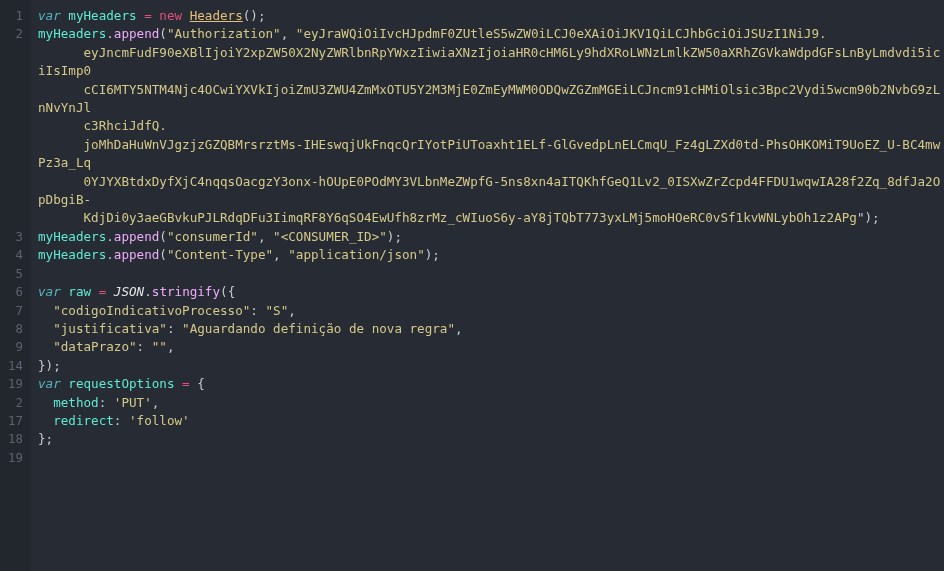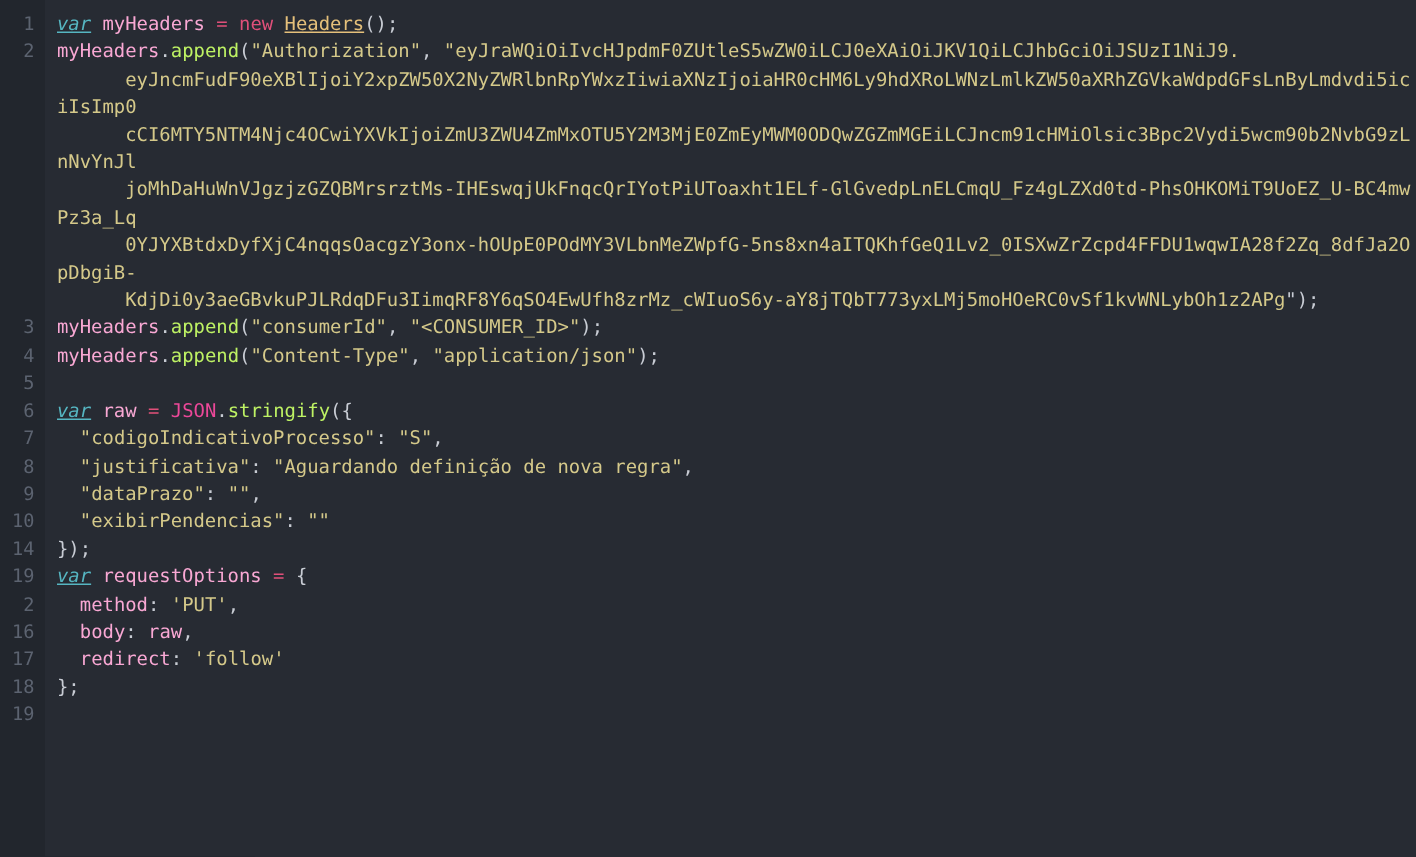"var" .t-kw { text-decoration: underline -> none }
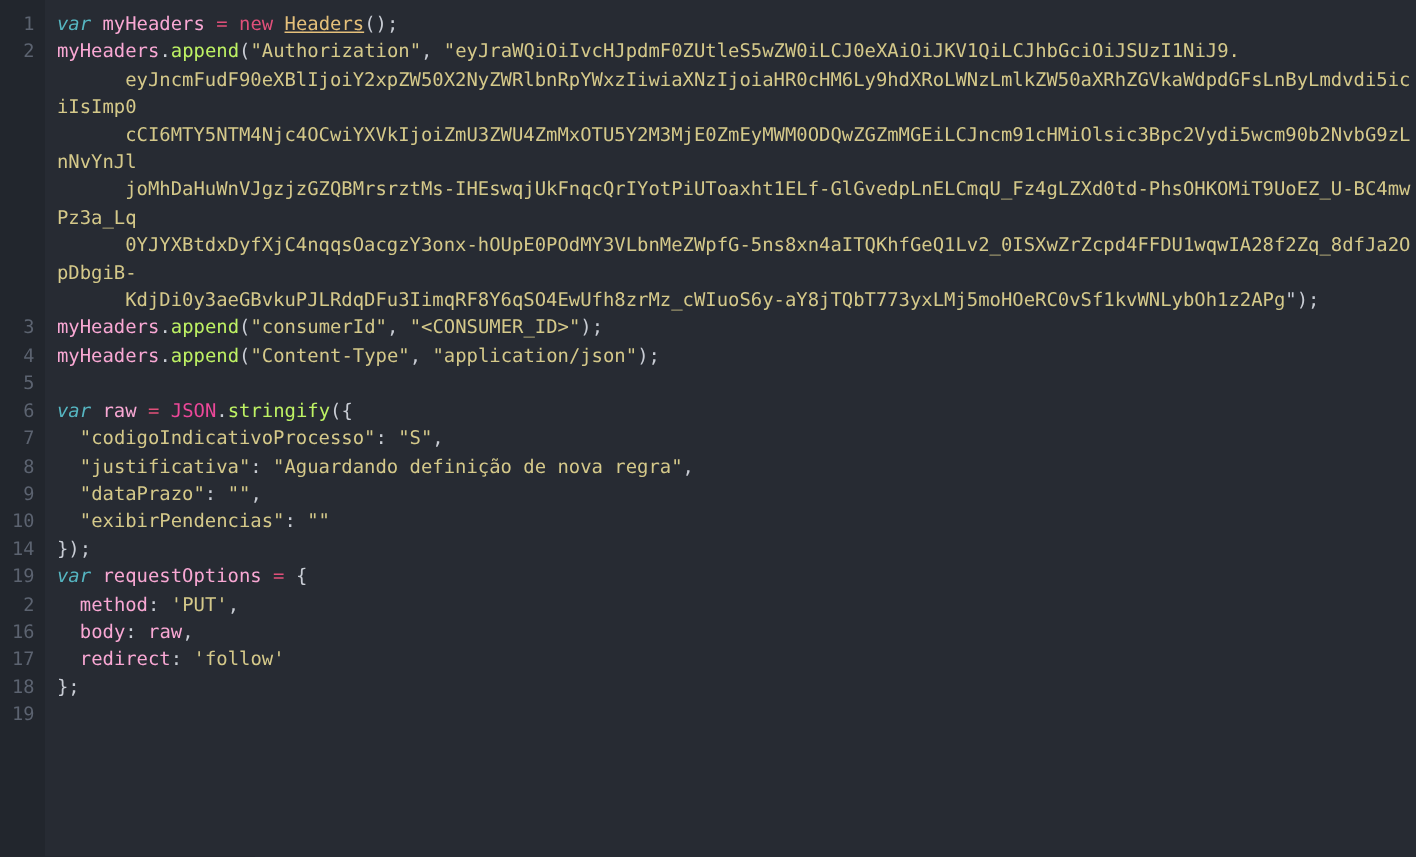"myHeaders" .t-plain { color: #f9a8d4 -> #5eead4 }
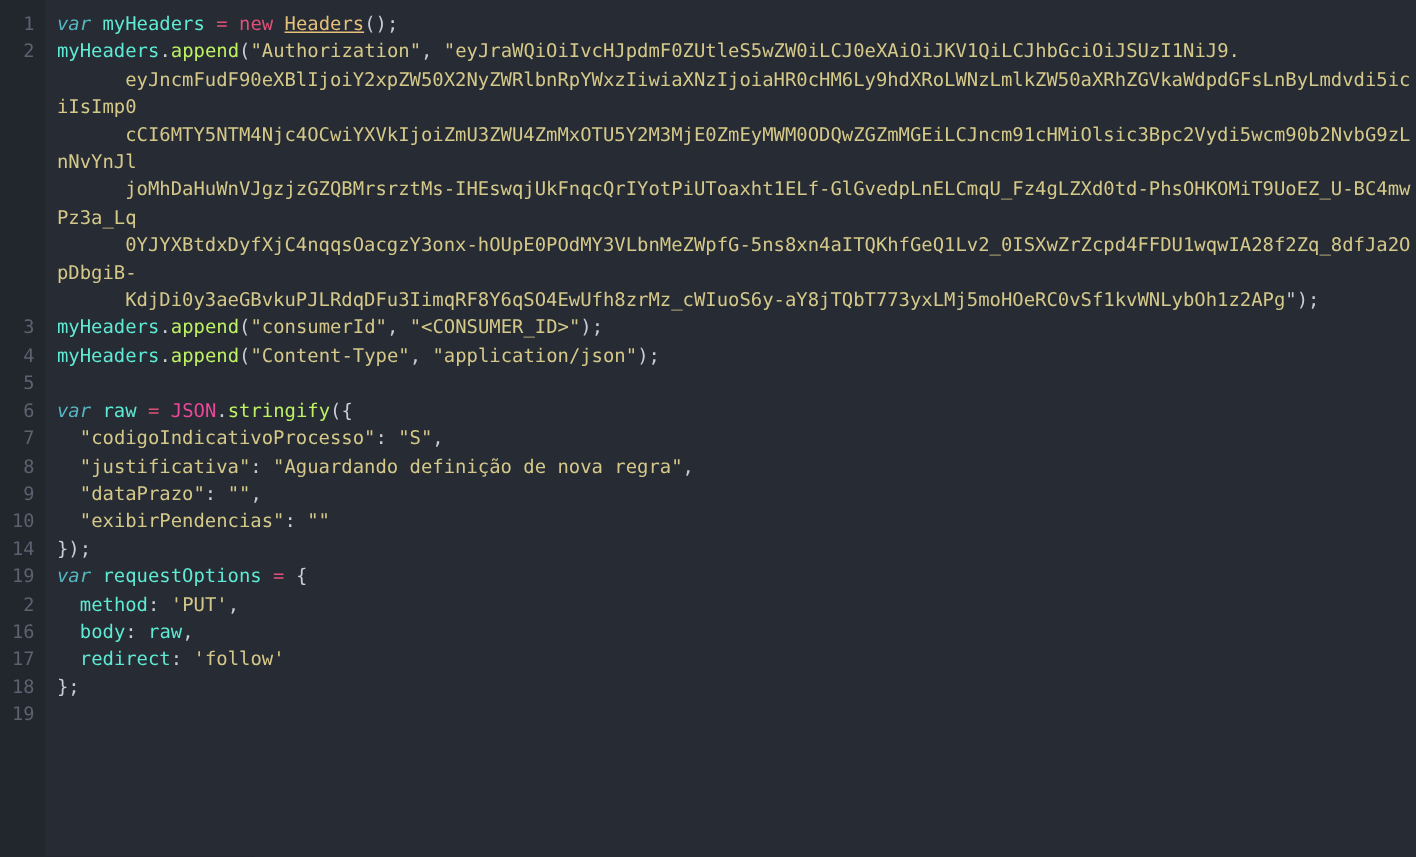"append" .t-fn { color: #bef264 -> #f0abfc }
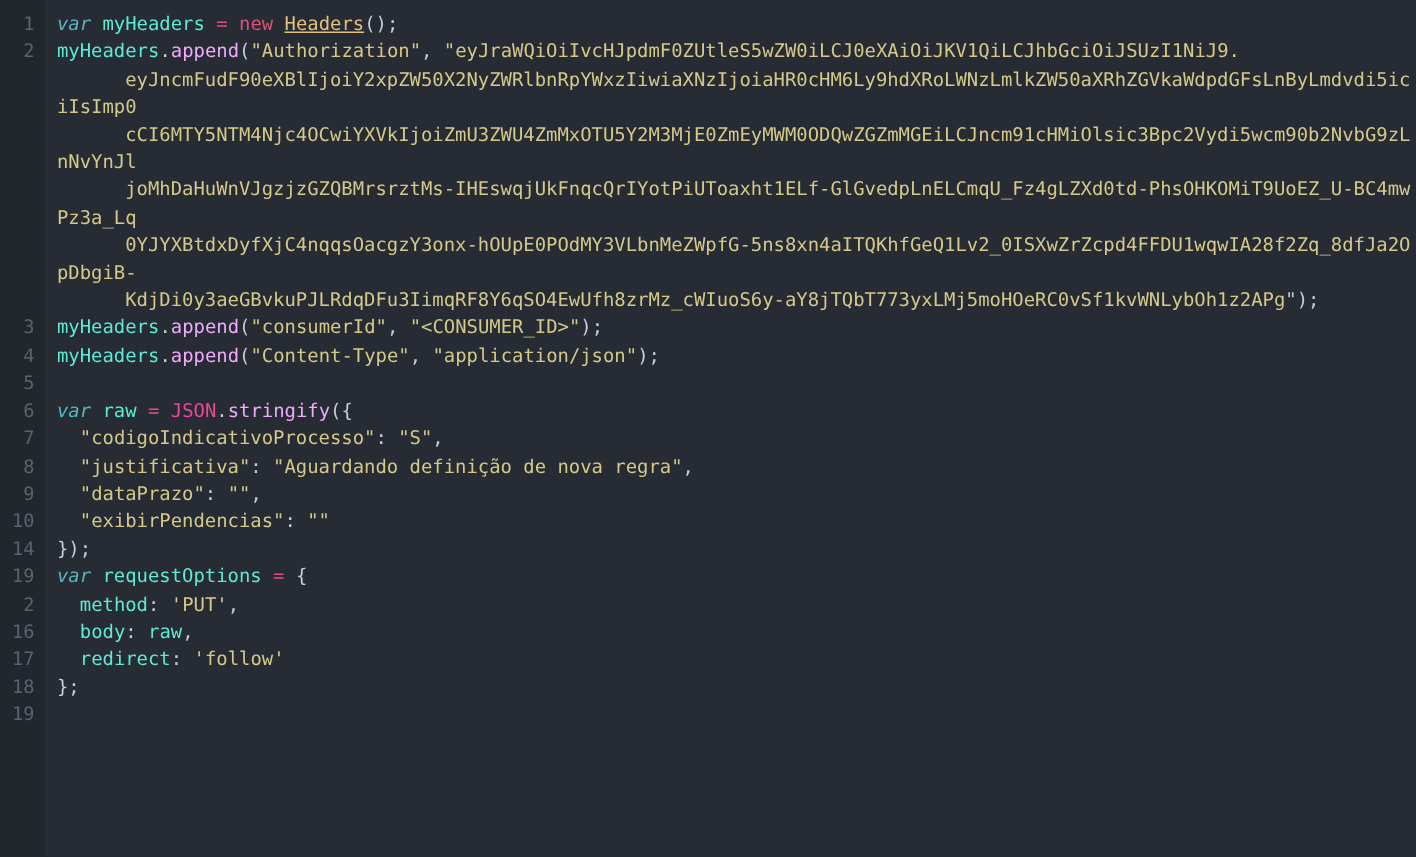"c3RhciJdfQ." div.code-line { html: none -> <div><span></span><span><span> c3RhciJdfQ.</span></span></div> }
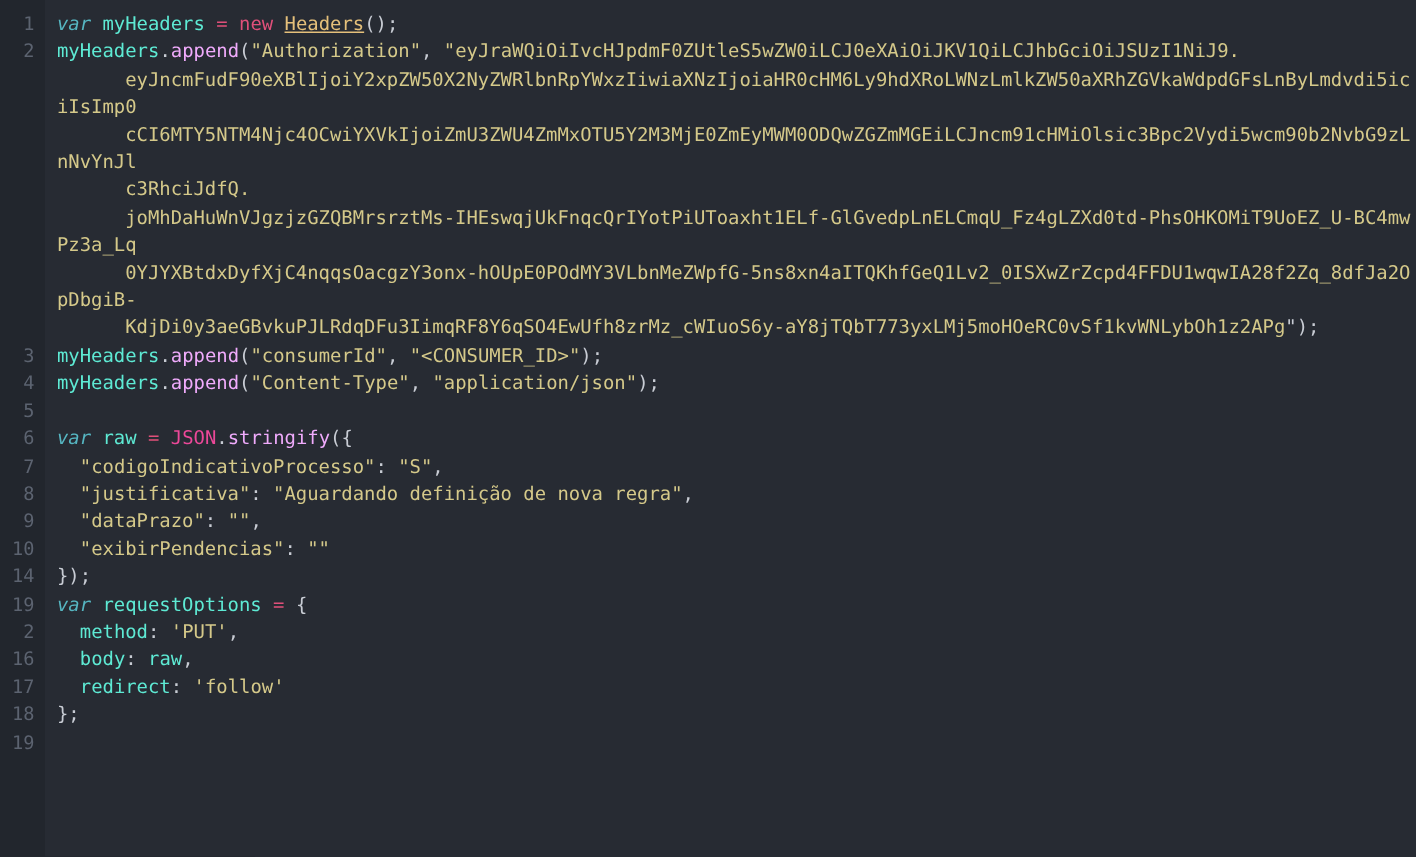"JSON" .t-fn2 { color: #ec4899 -> #e5e5e5; font-style: none -> italic }
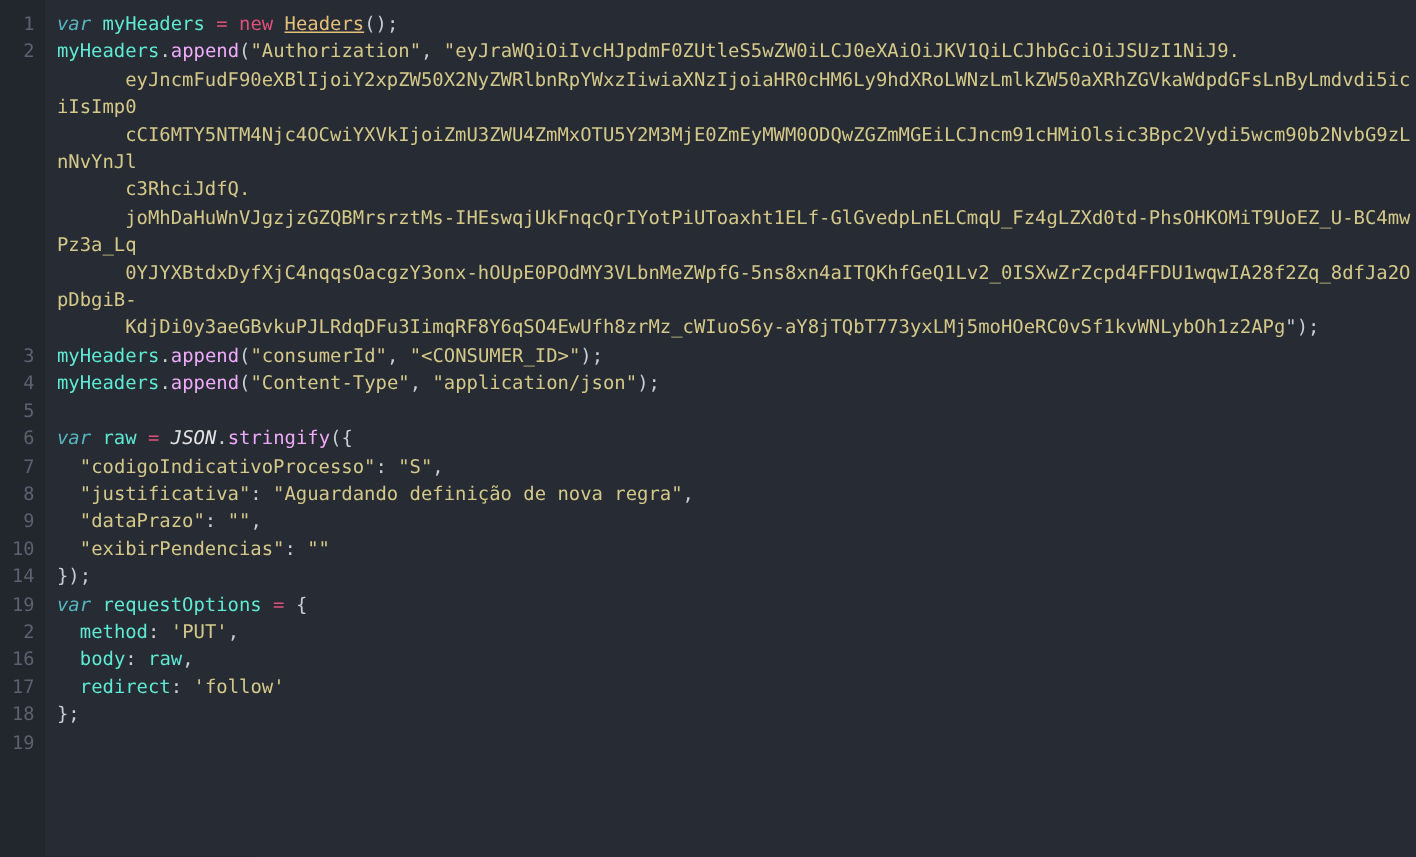"10" div.code-line { html: <div><span>10</span><span><span> </span><span>"exibirPendencias"</span><span>: </span><span>""</span></span></div> -> none }
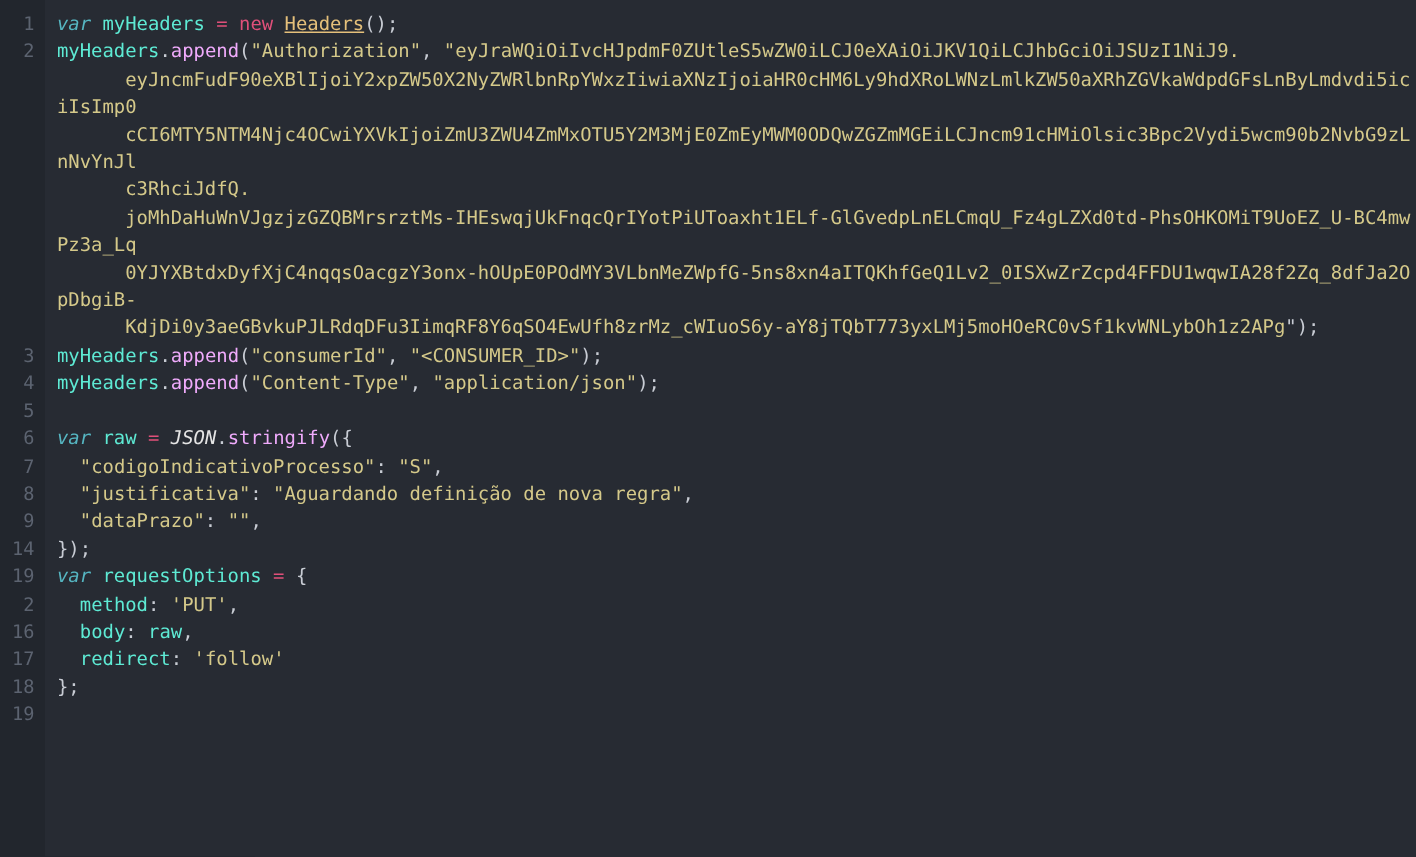"16" div.code-line { html: <div><span>16</span><span><span> body</span><span>: </span><span>raw</span><span>,</span></span></div> -> none }
